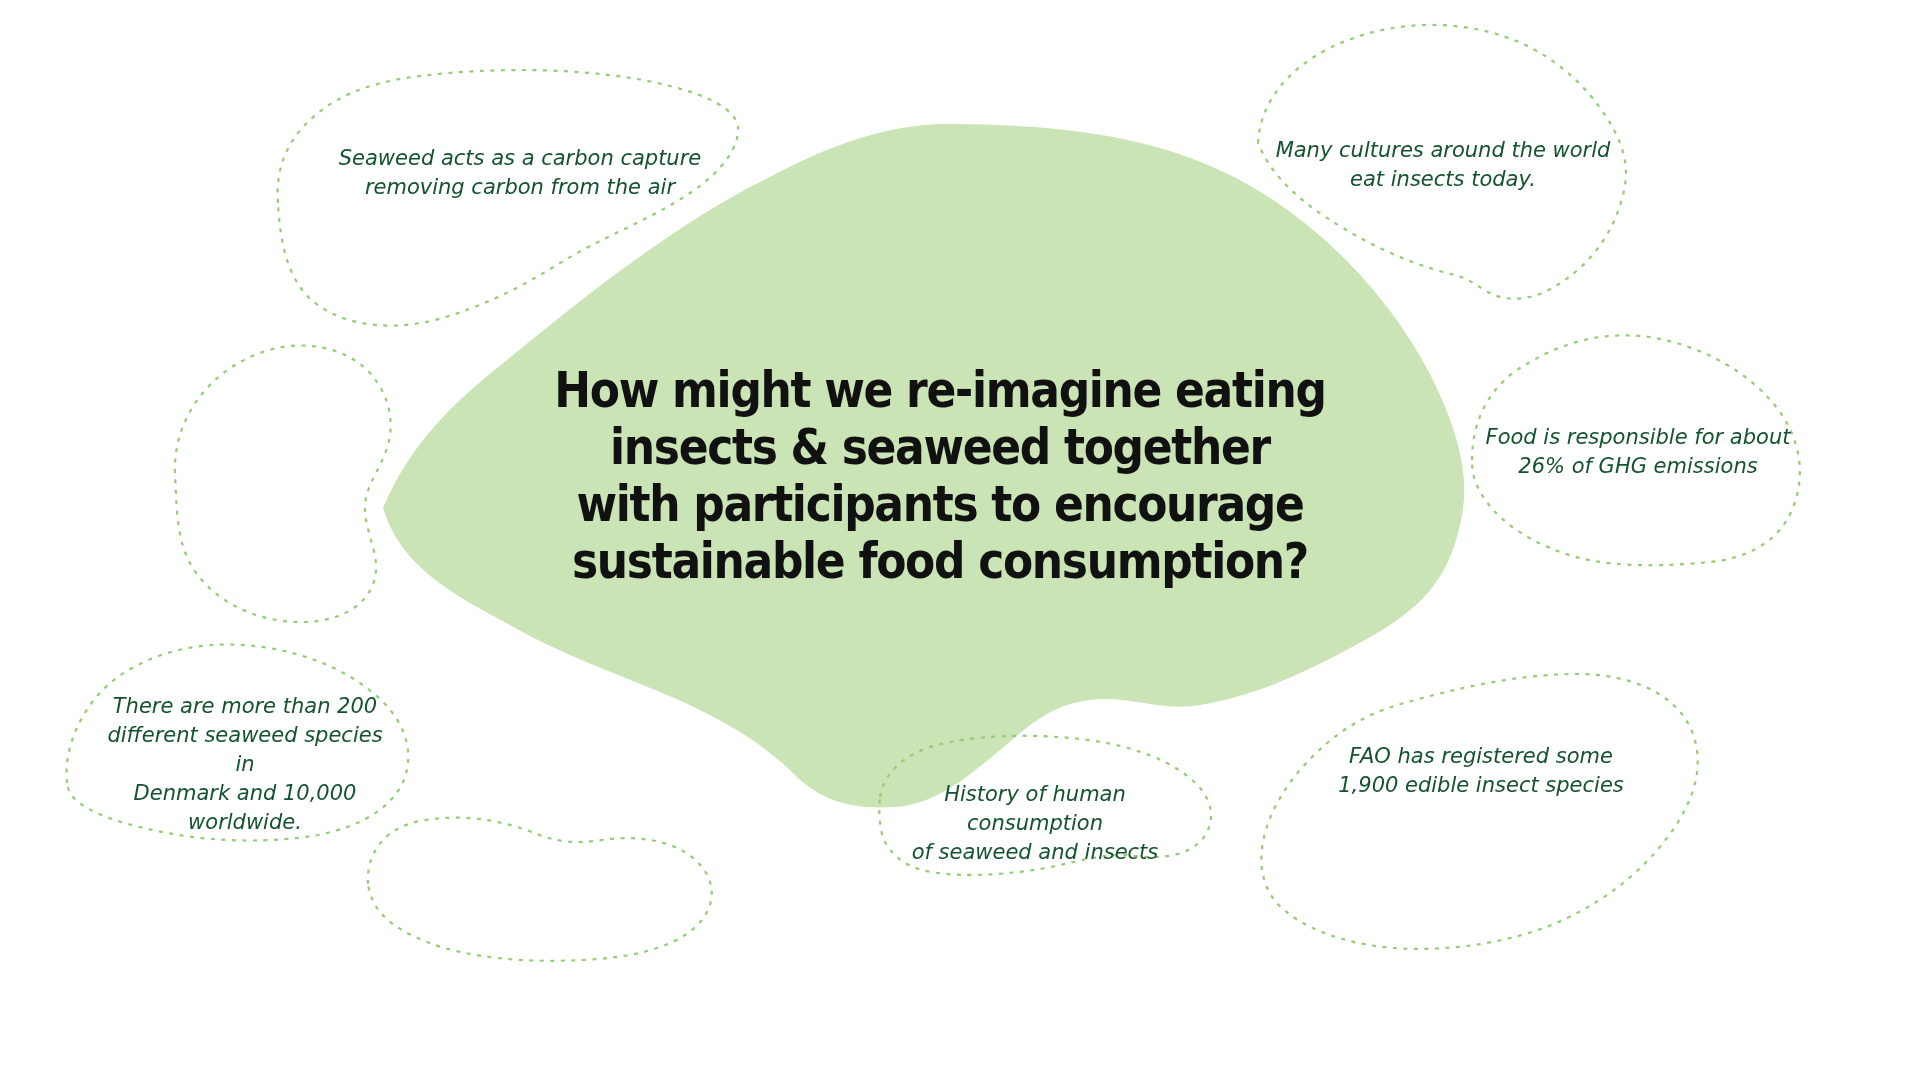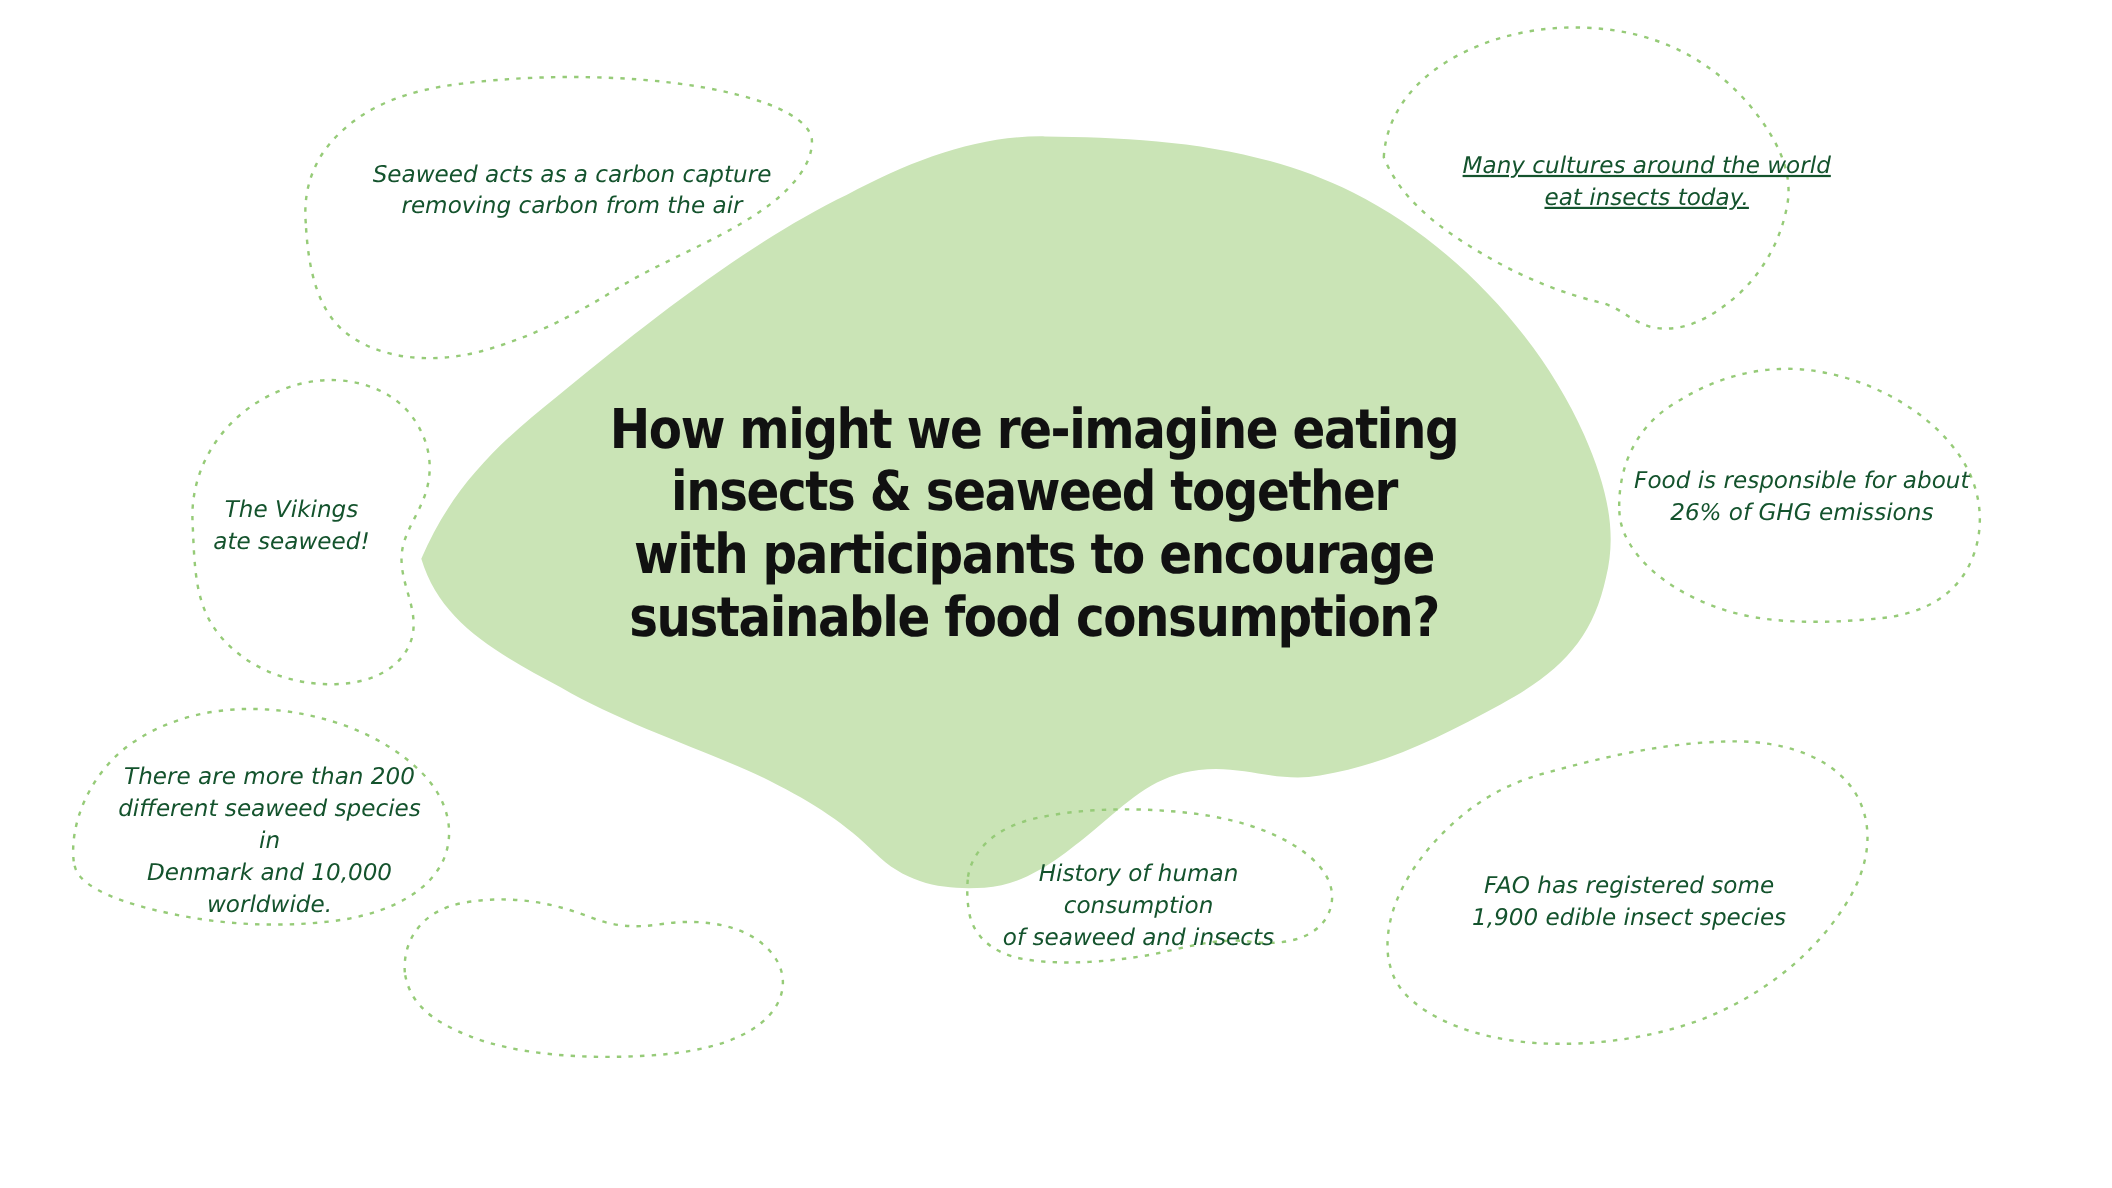"Many cultures around the world" .note-cultures-insects { left: 1297px -> 1243px; text-decoration: underline -> none }
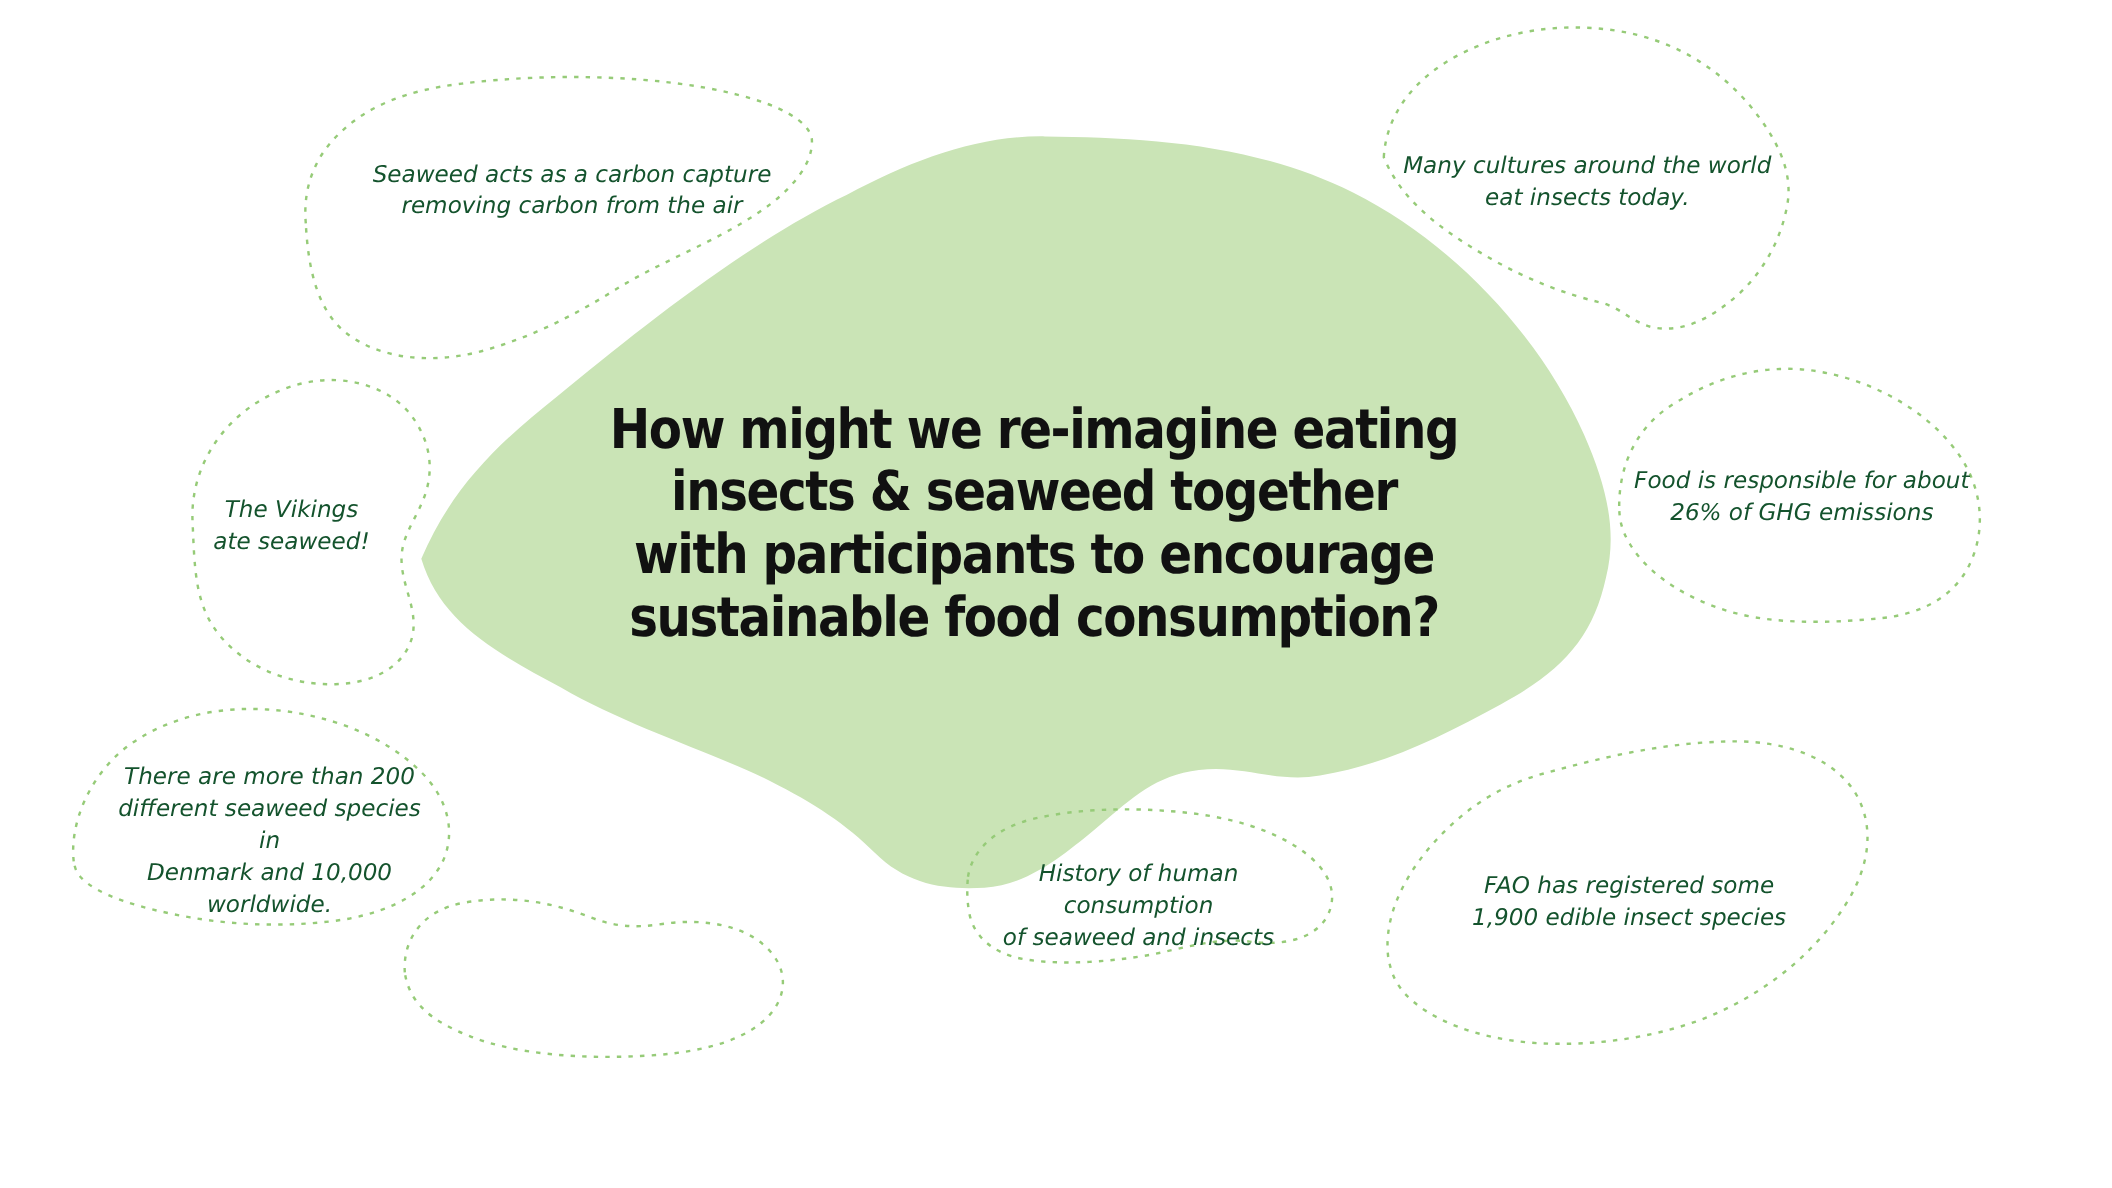"The Vikings" div.note { html: <div>The Vikings ate seaweed!</div> -> none }
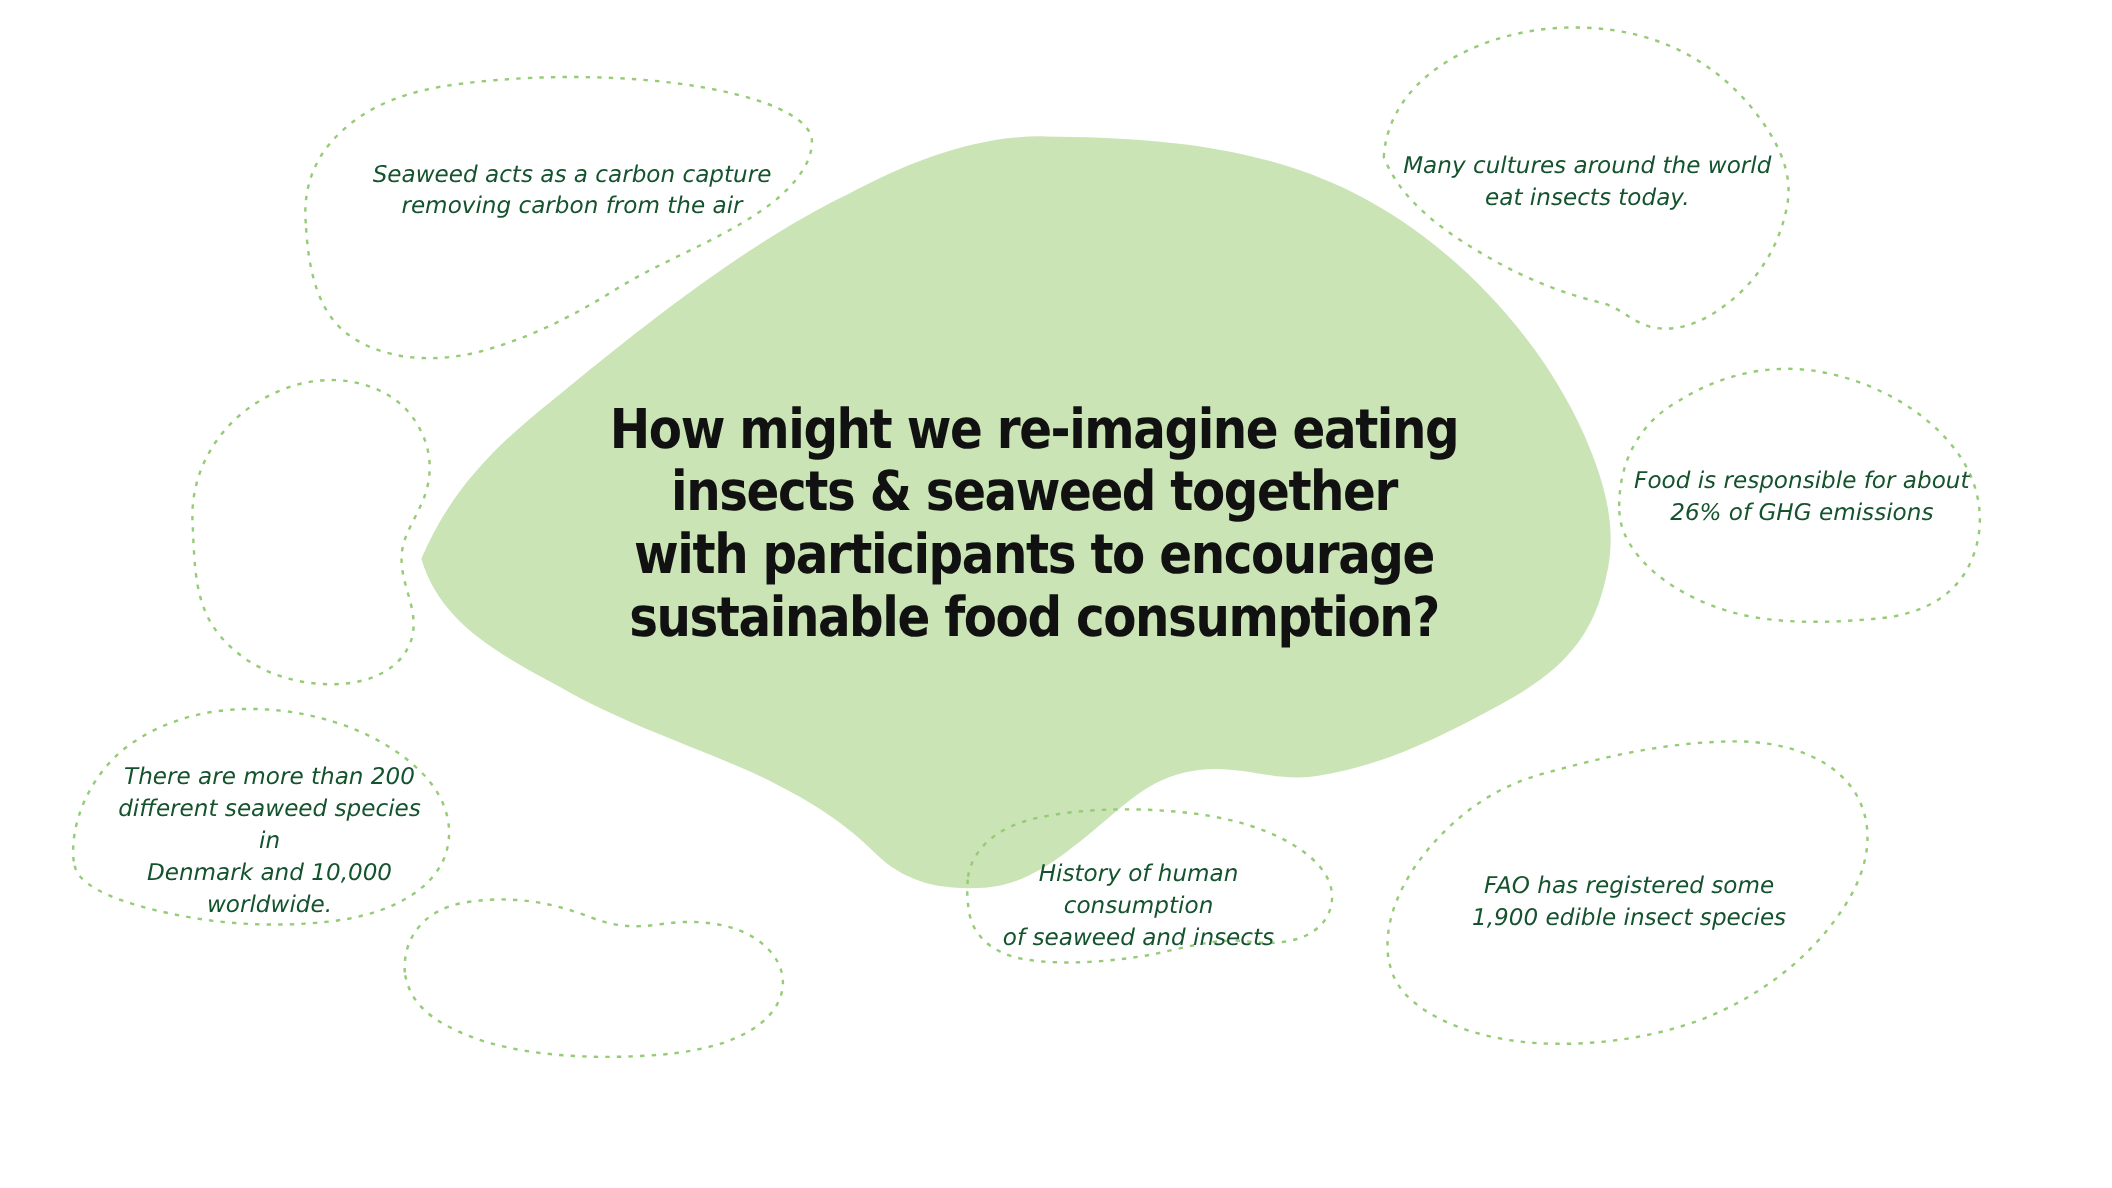"FAO has registered some" .note-fao { top: 791px -> 742px }
